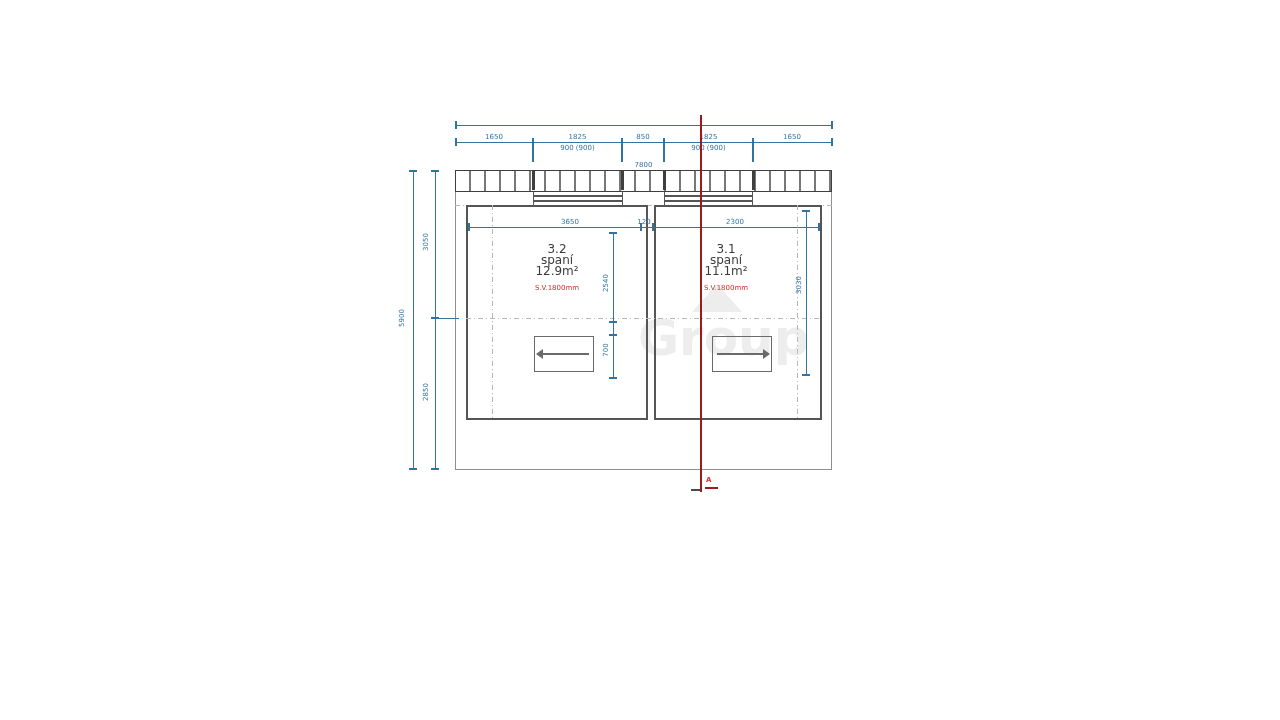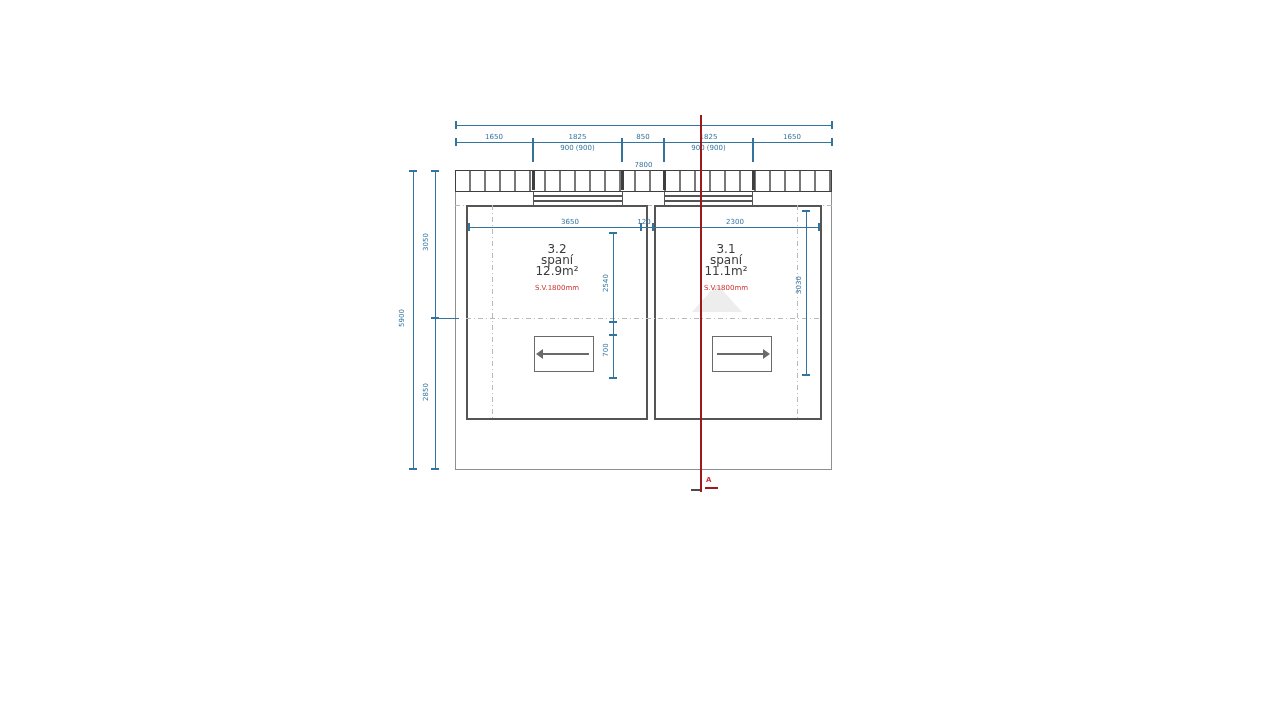"Group" div.wm { html: none -> <div>Group</div> }
